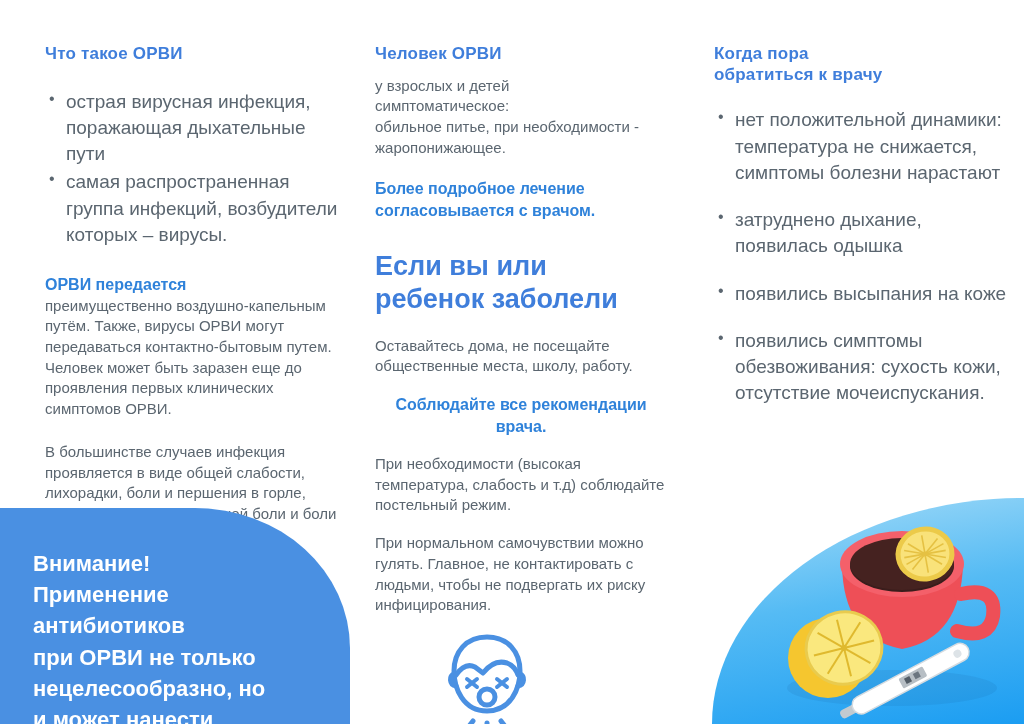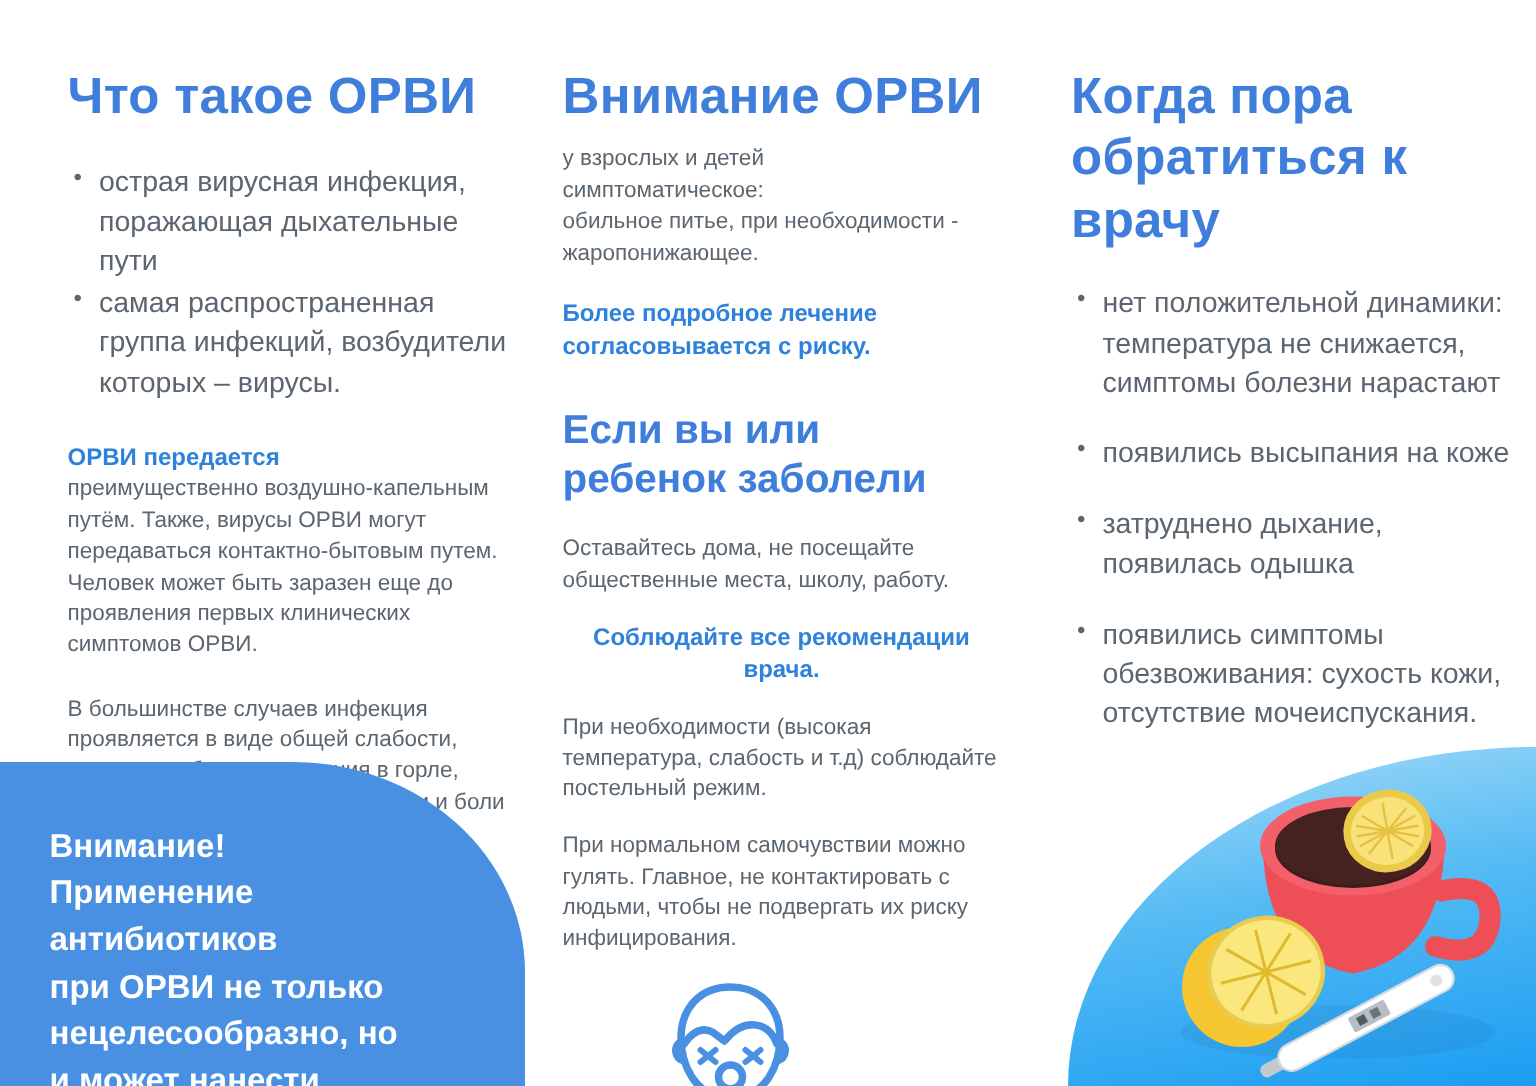"Что такое ОРВИ" h1.title { font-size: 34px -> 17px }
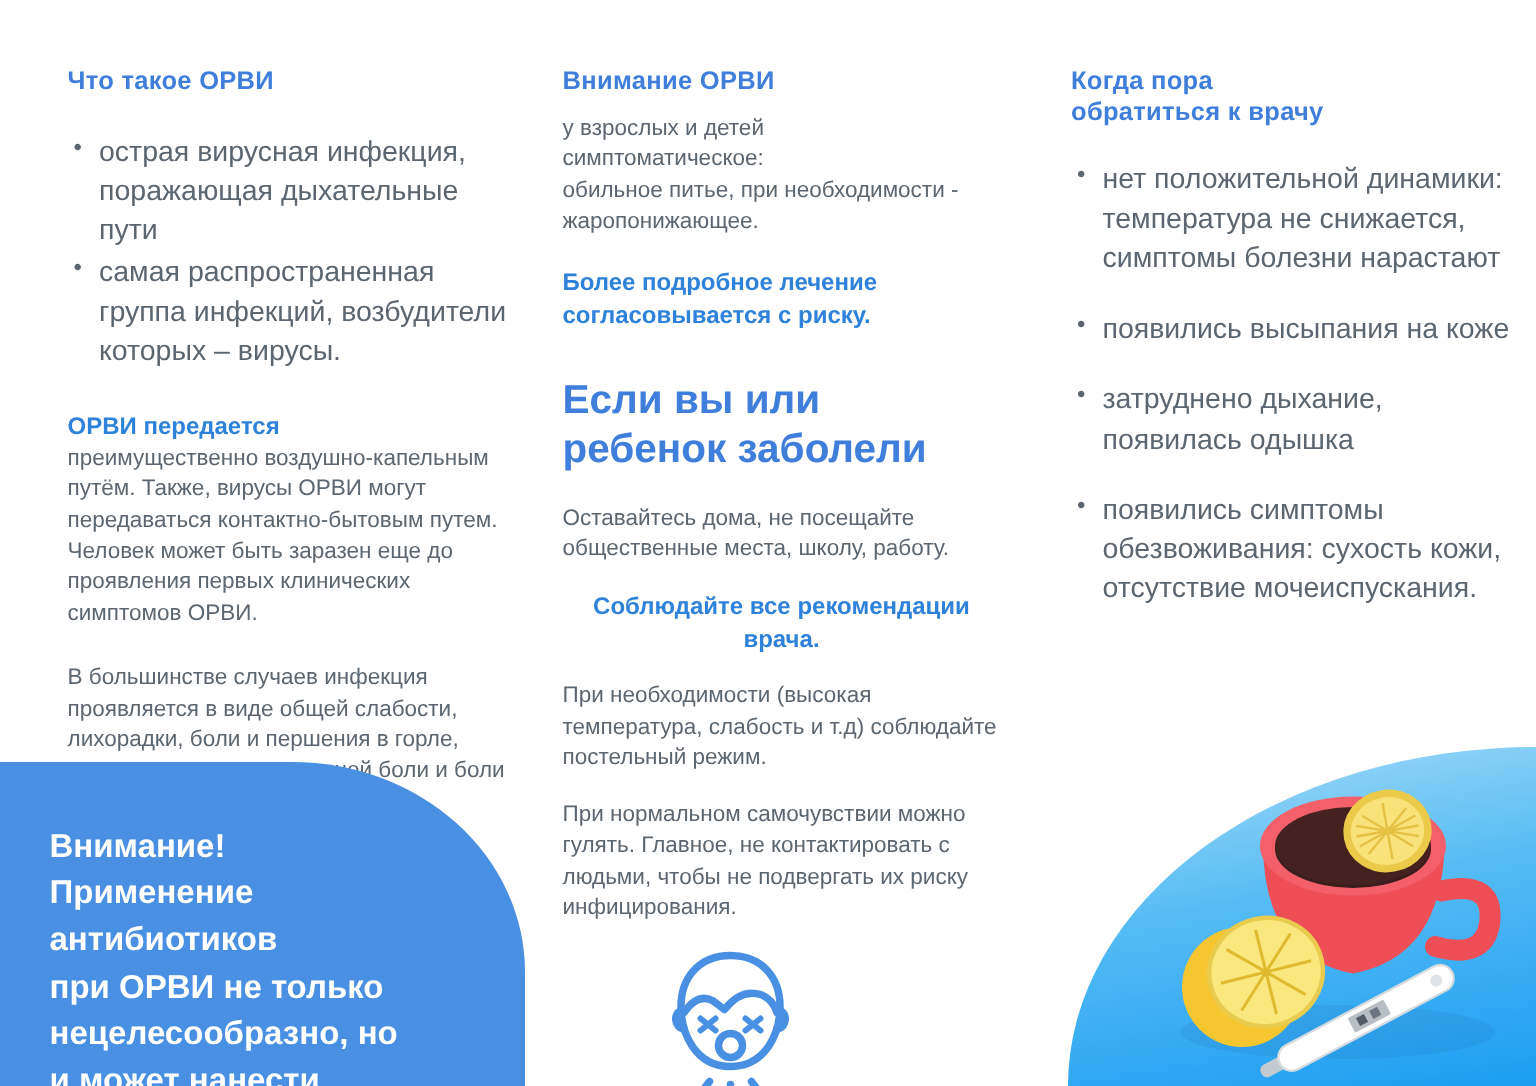"Внимание ОРВИ" h1.title { text: Внимание -> Человек }
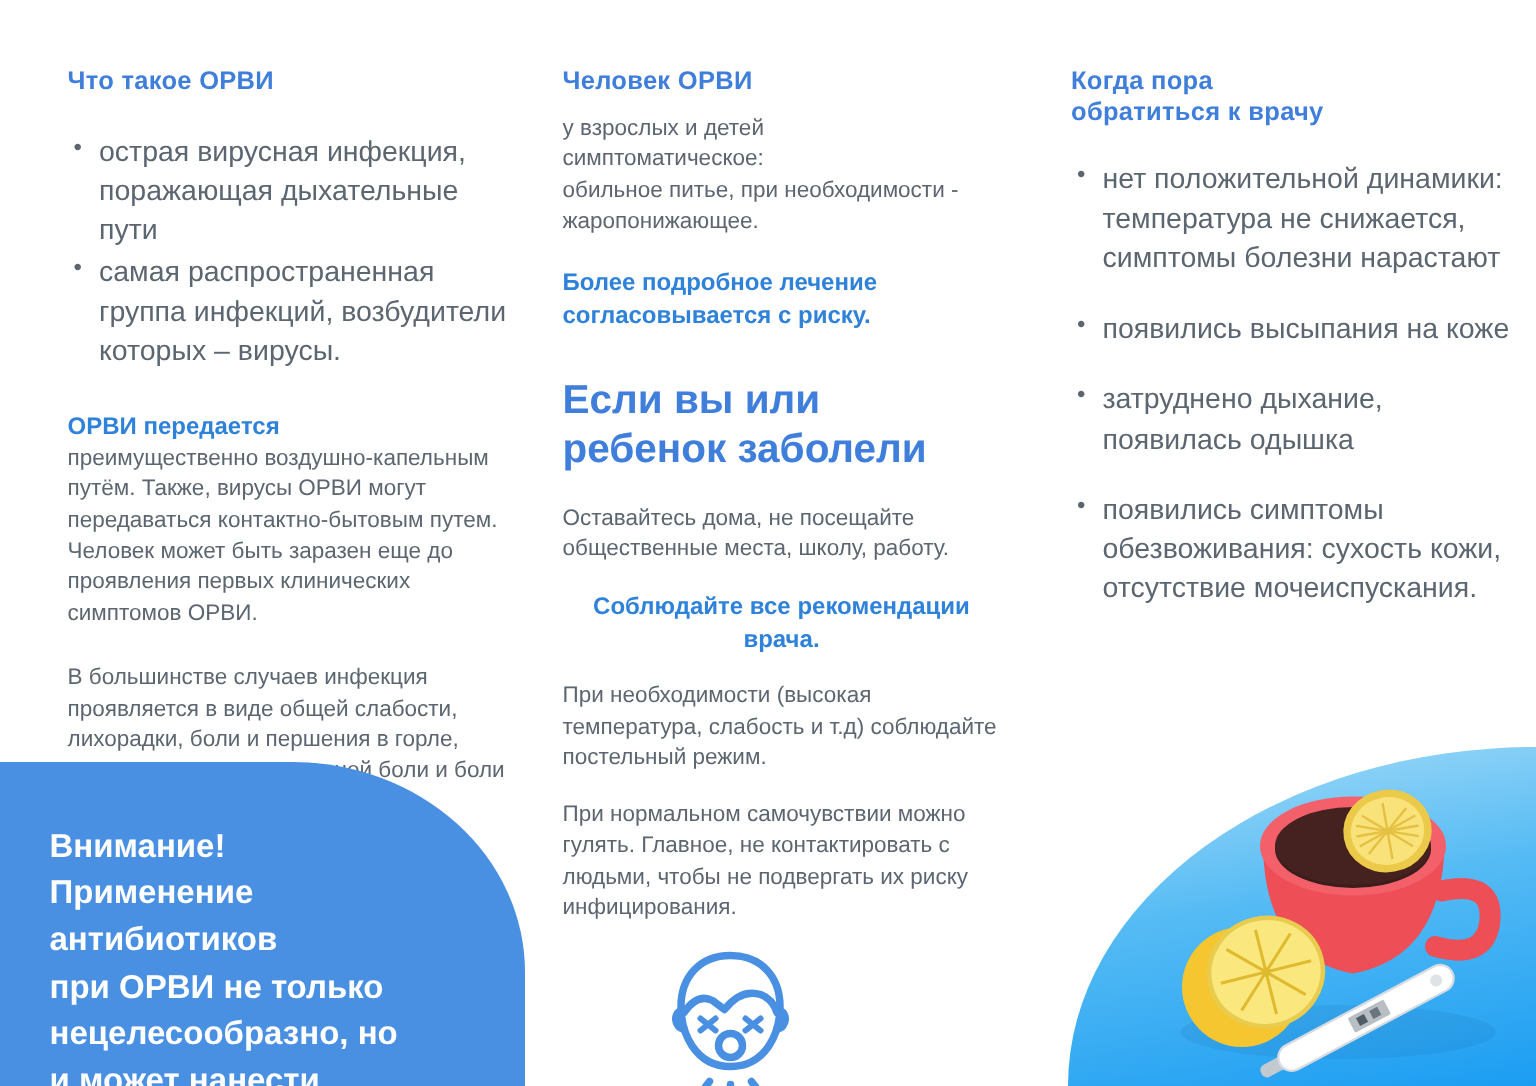"Более подробное лечение" p.lead-blue { text: риску -> врачом }
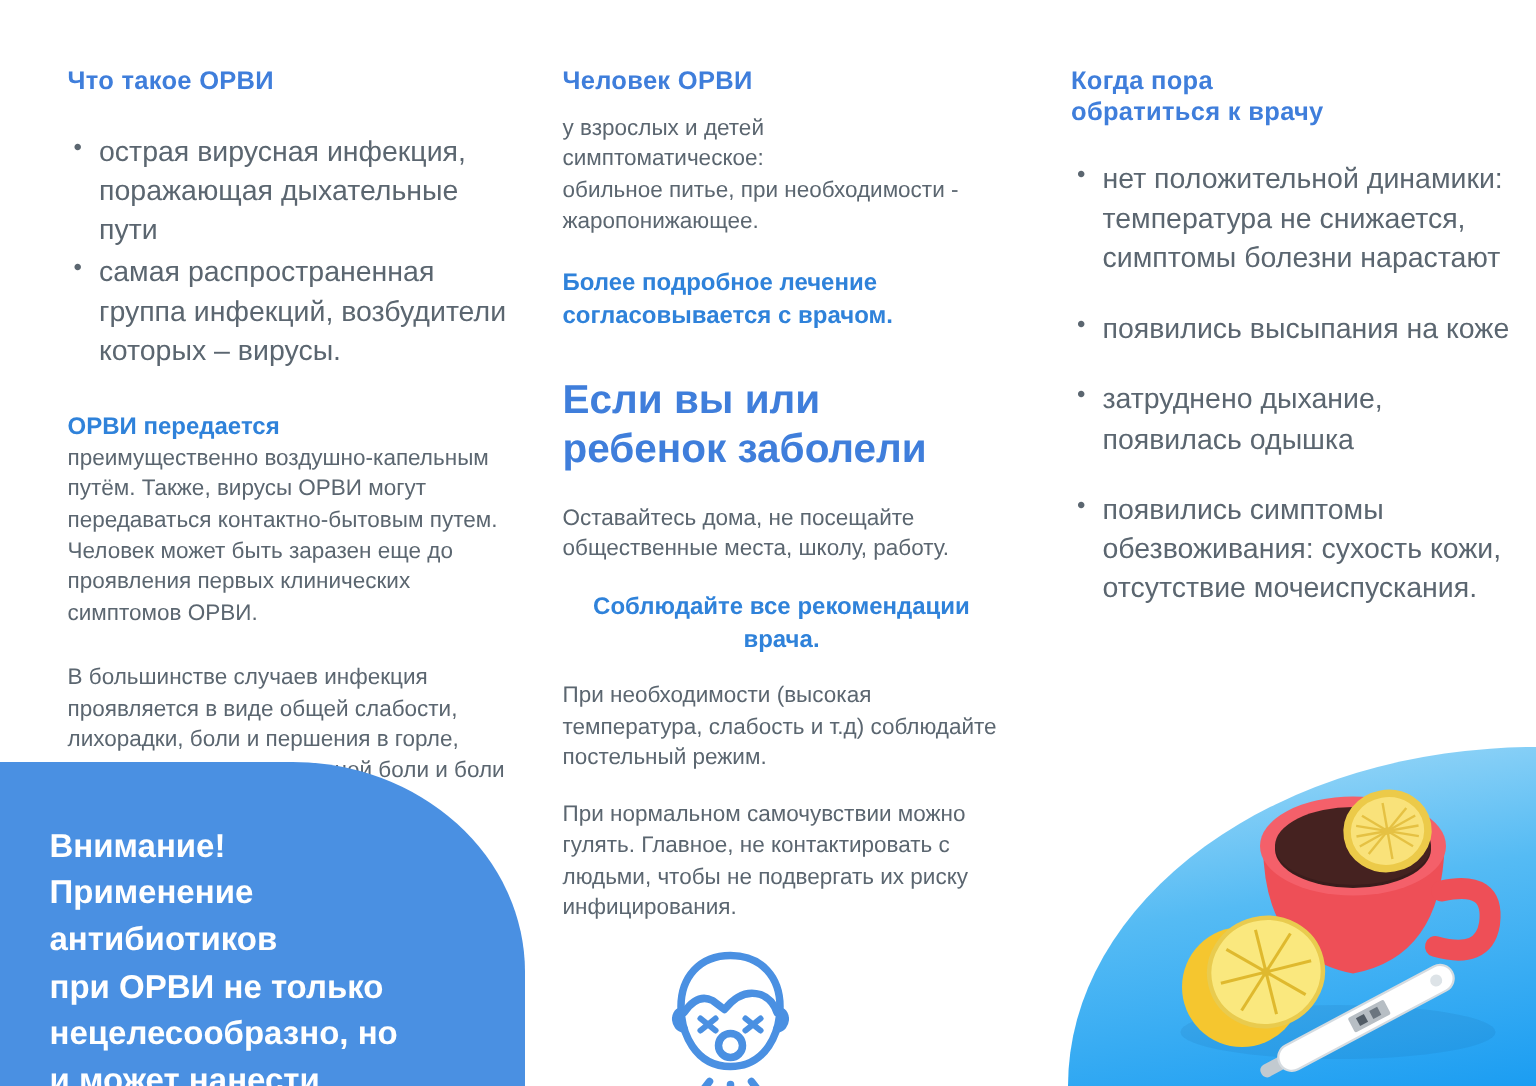"появились высыпания на коже" li { order: before "затруднено дыхание, появилась одышка" -> after "затруднено дыхание, появилась одышка" }
